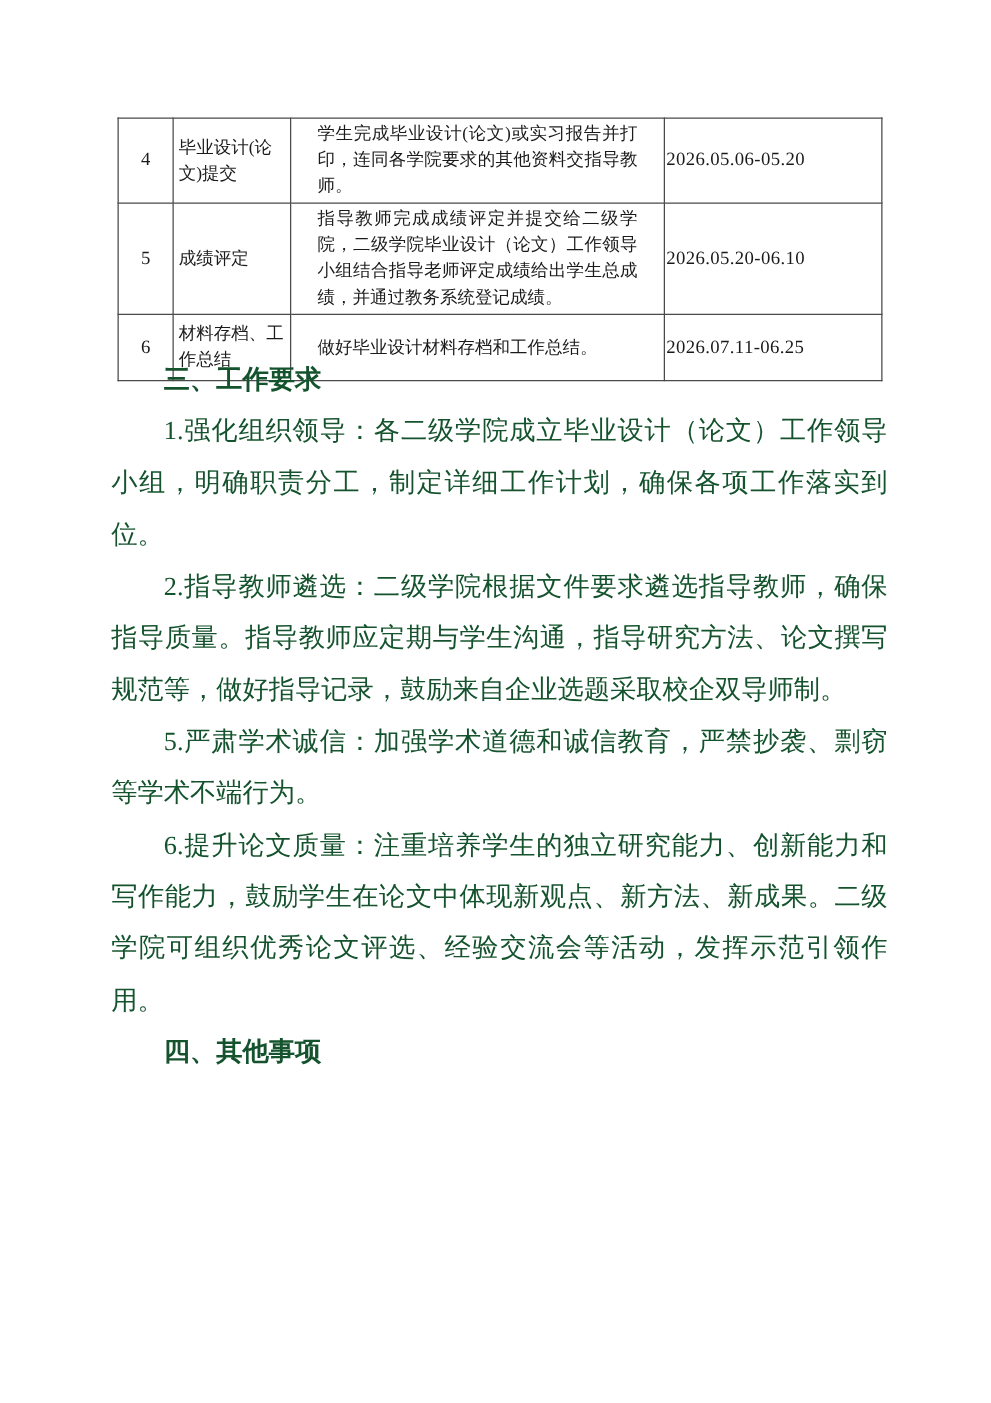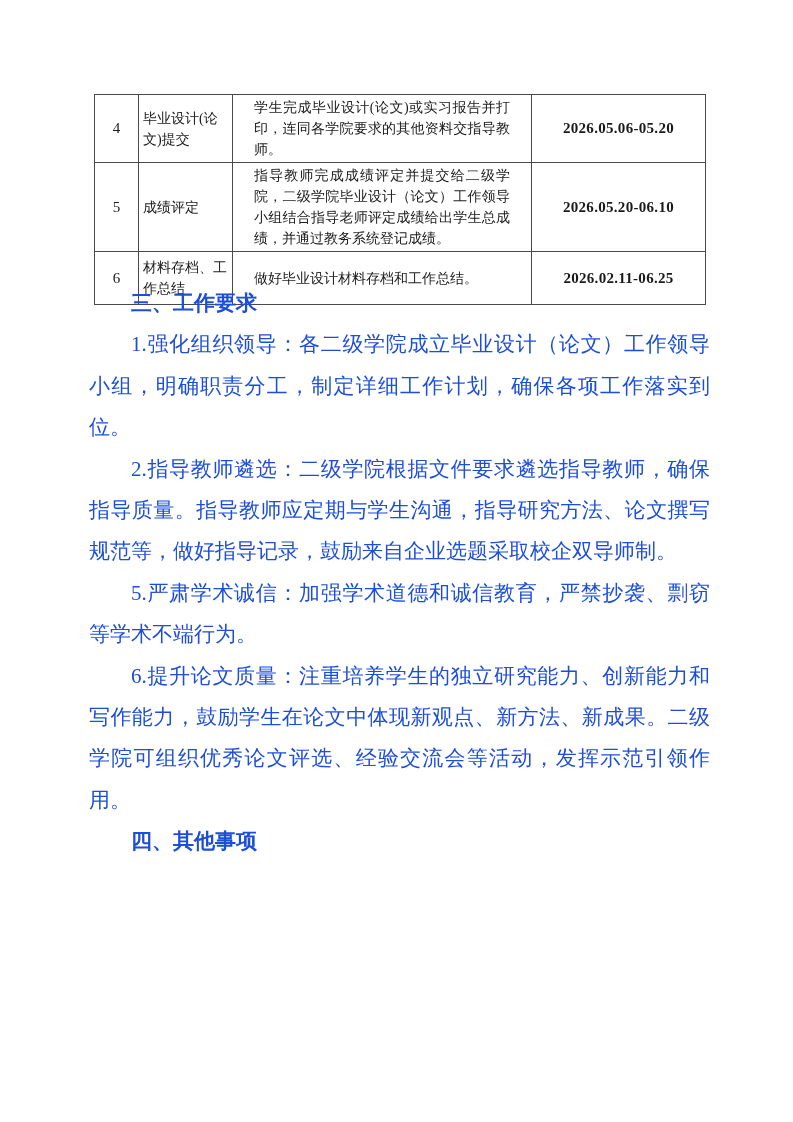"2026.05.06-05.20" .td-date { font-weight: bold -> none; text-align: center -> left }
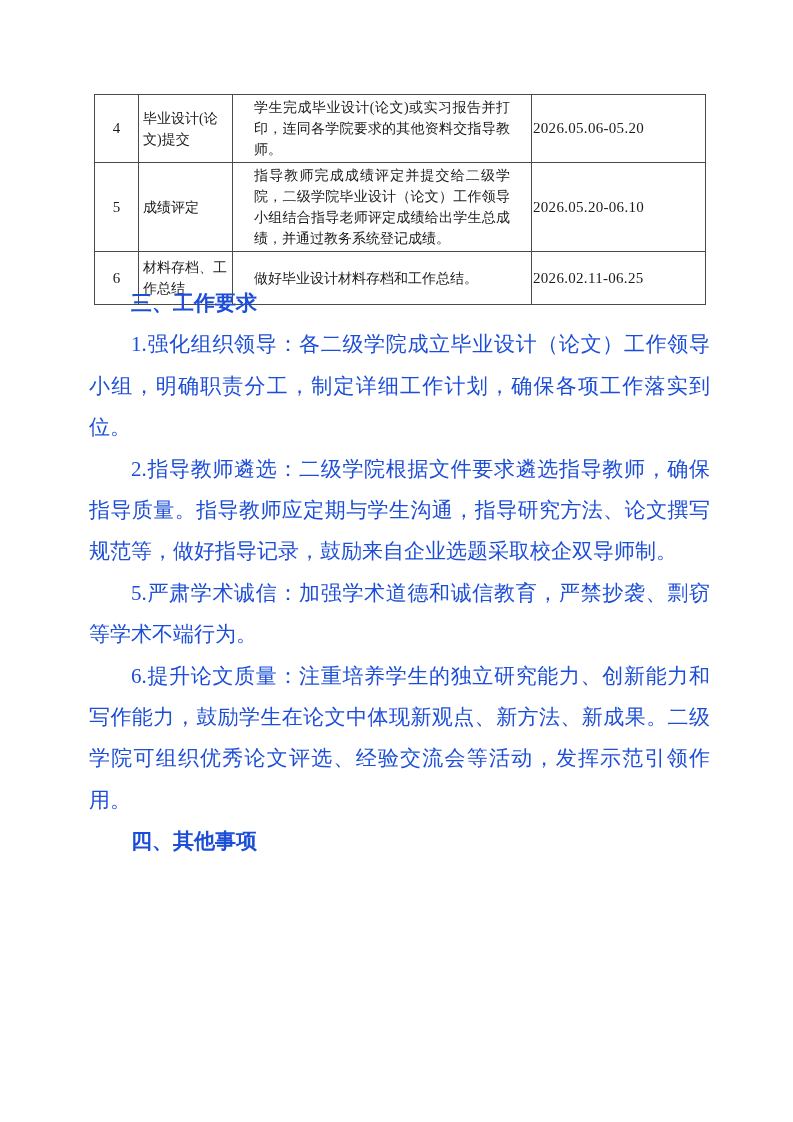"2026.02.11-06.25" td.td-date { text: 2026.02.11-06.25 -> 2026.07.11-06.25 }
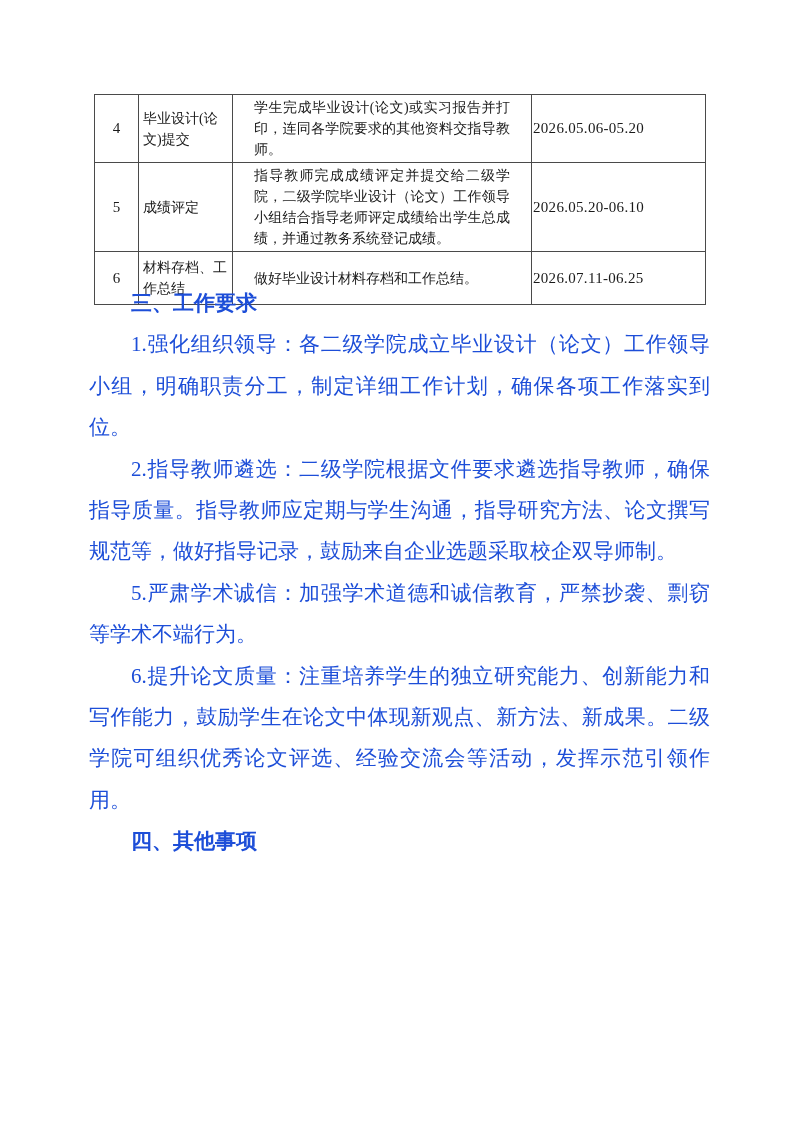"三、工作要求" .doc-body { color: #1d4ed8 -> #14532d }
